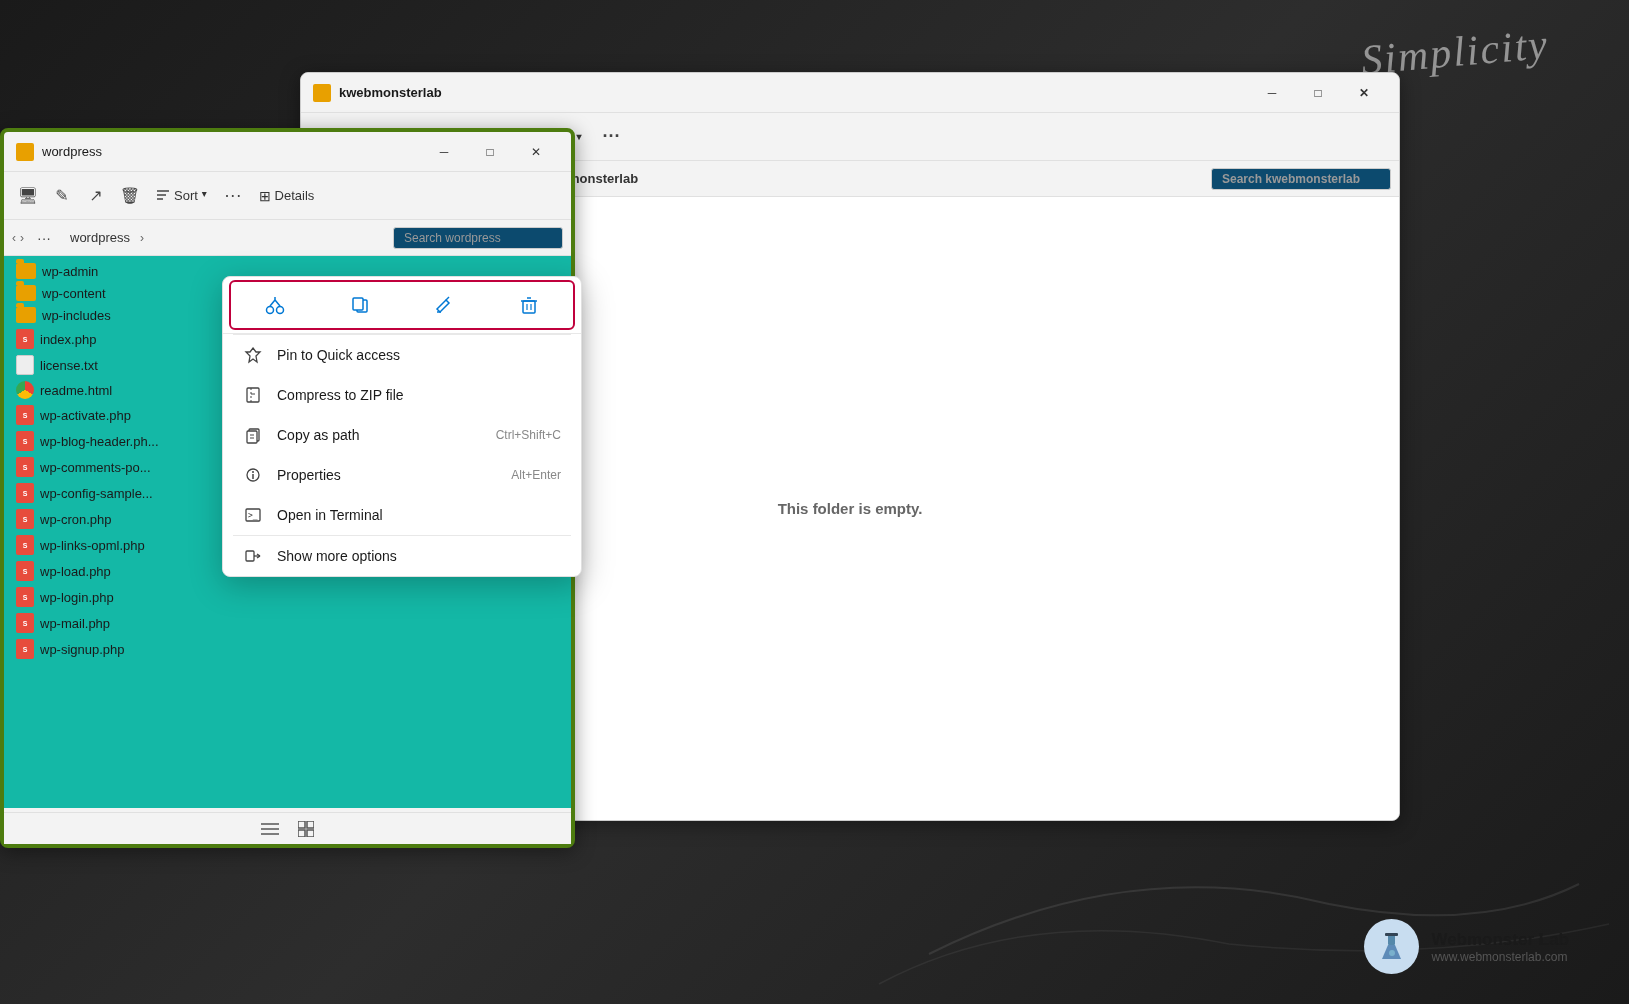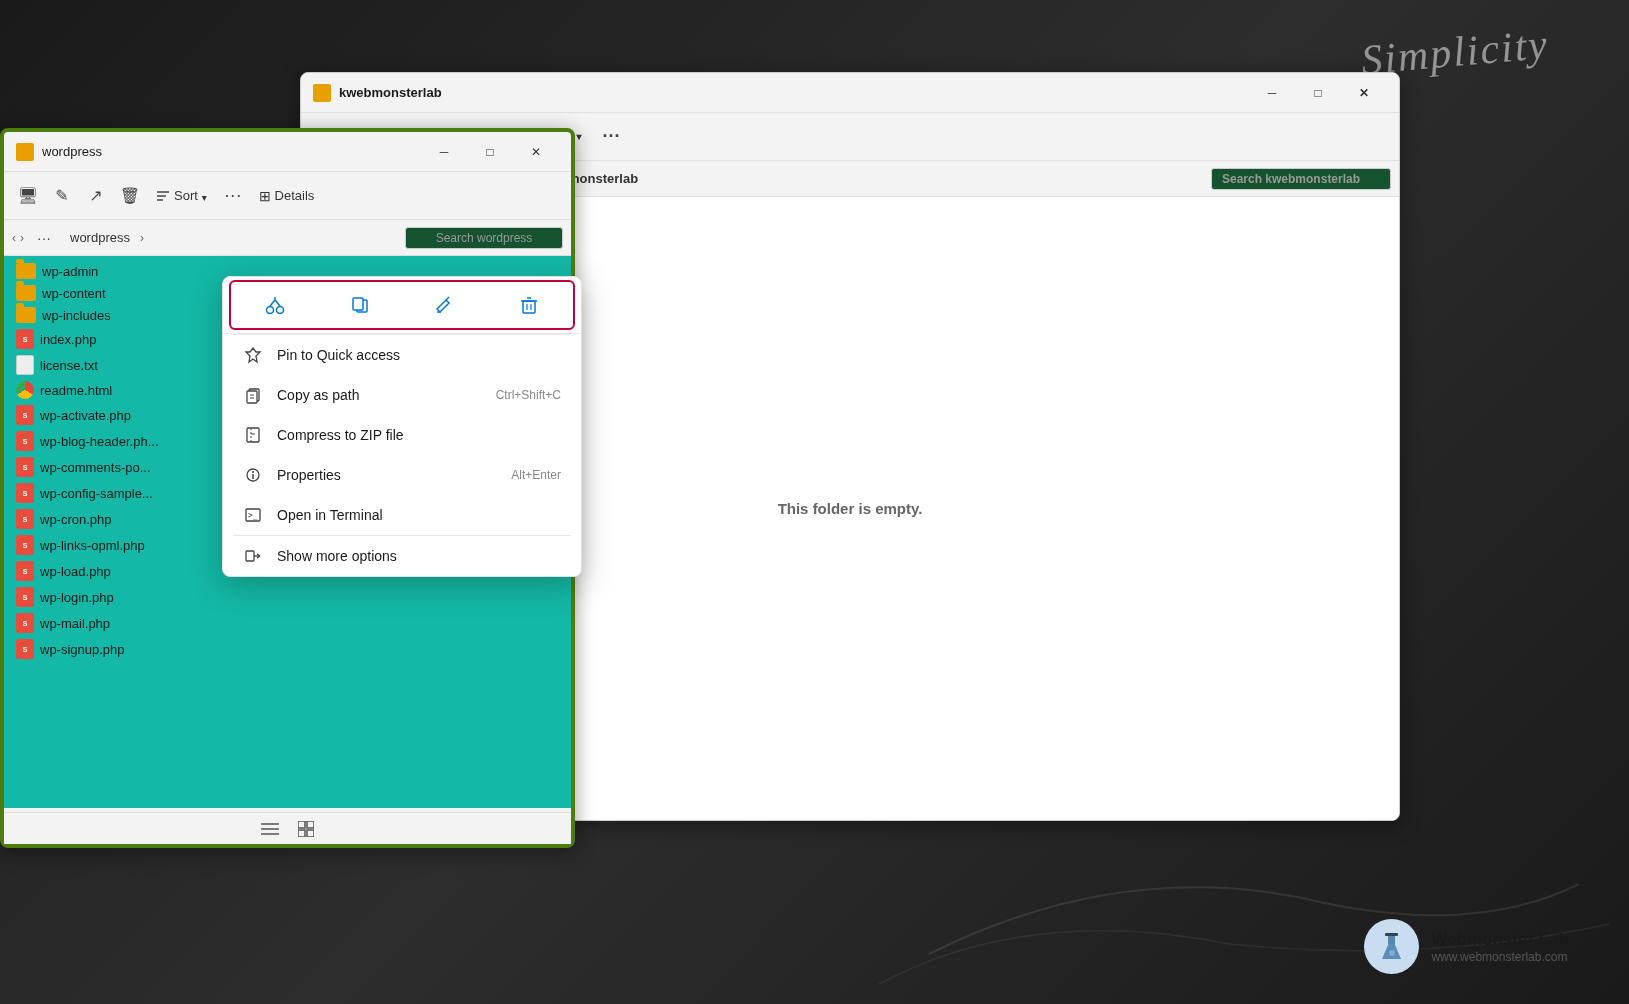"Search kwebmonsterlab" .search-box-back { background: #14532d -> #0c4a6e }
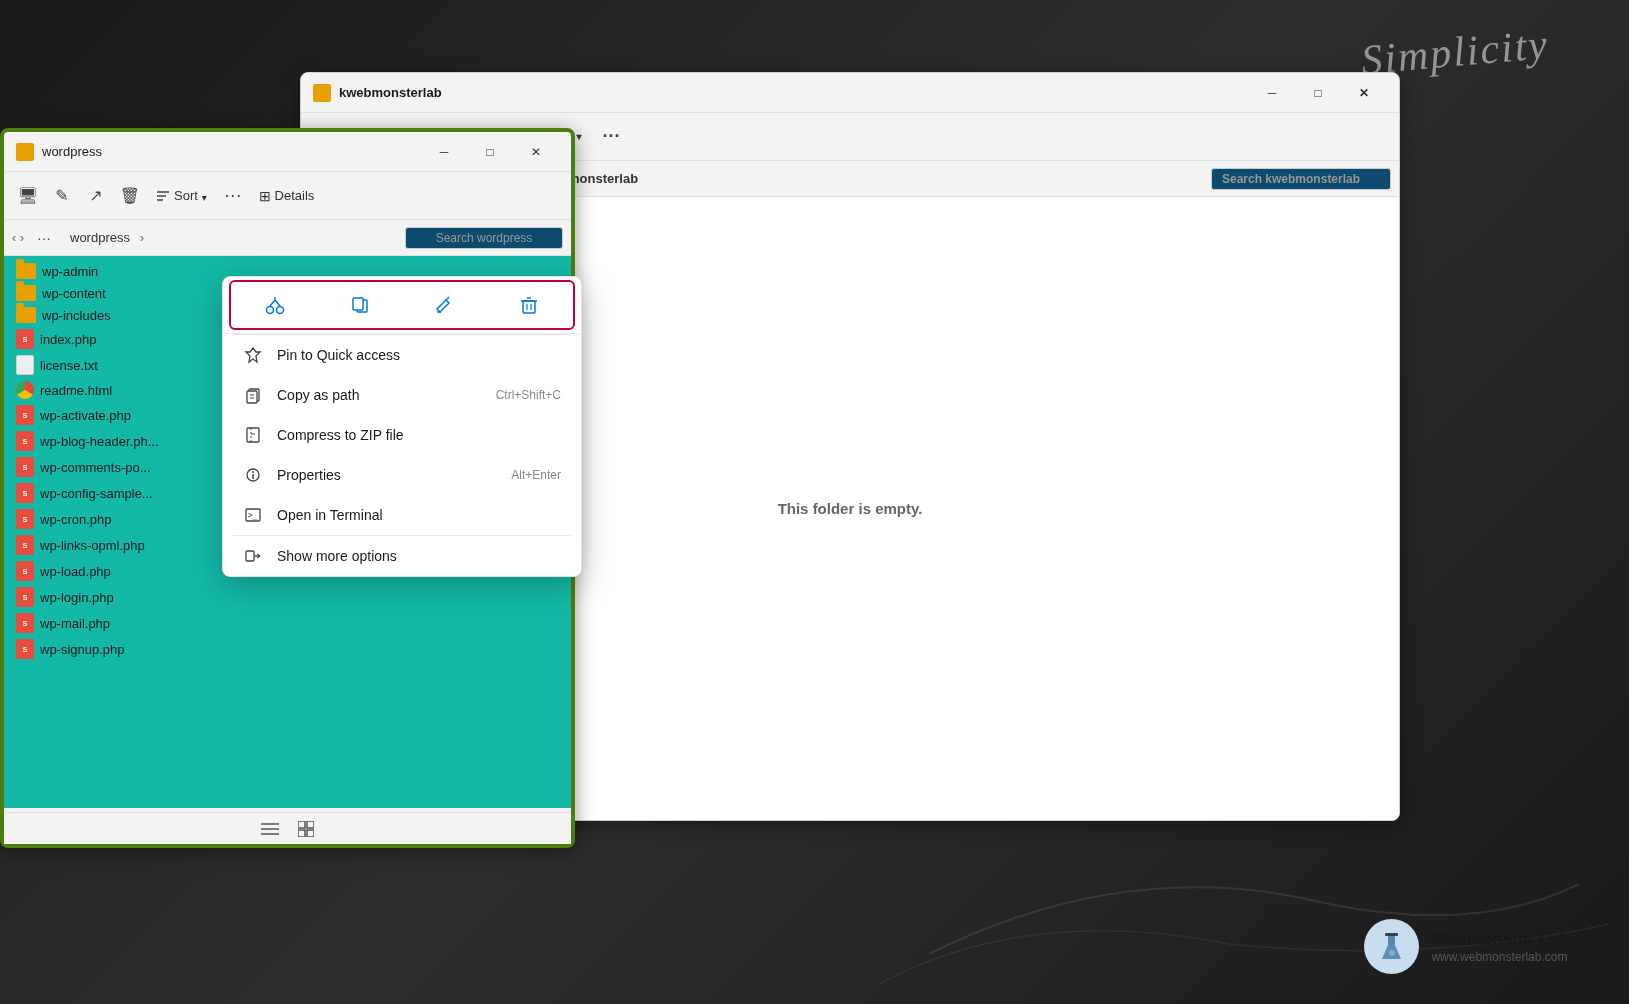"Sort" .tb-sort-btn { align-items: flex-end -> flex-start }
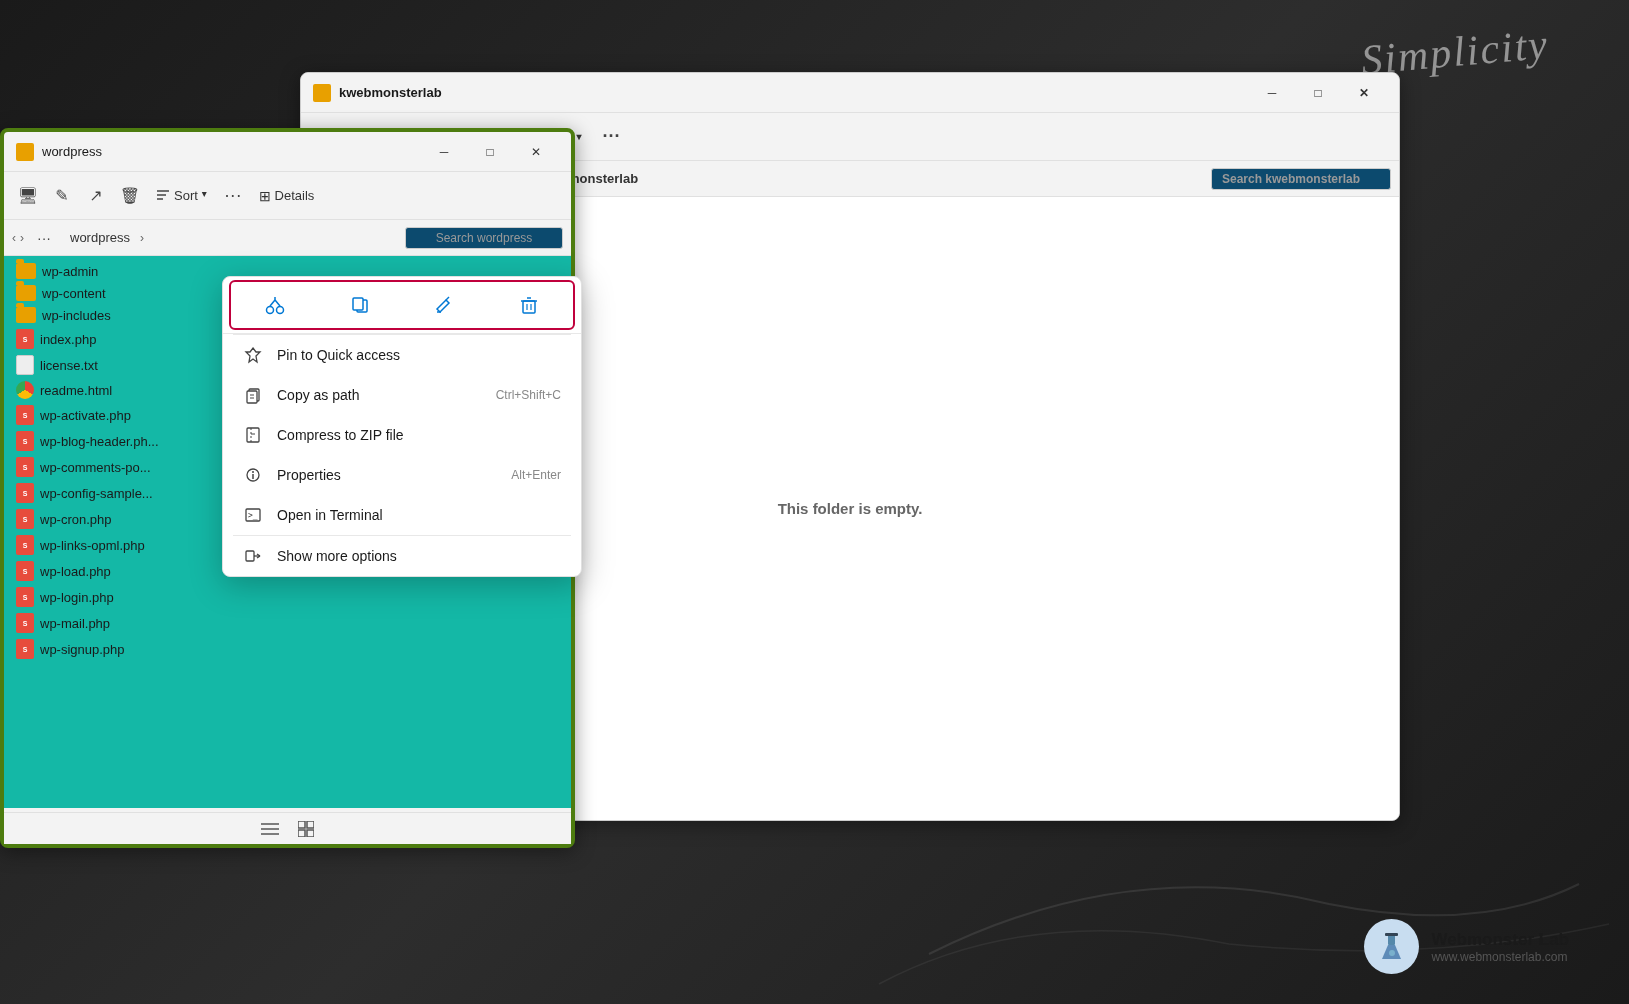"Search wordpress" div.search-box-back { text-align: center -> none; width: 158px -> 170px }
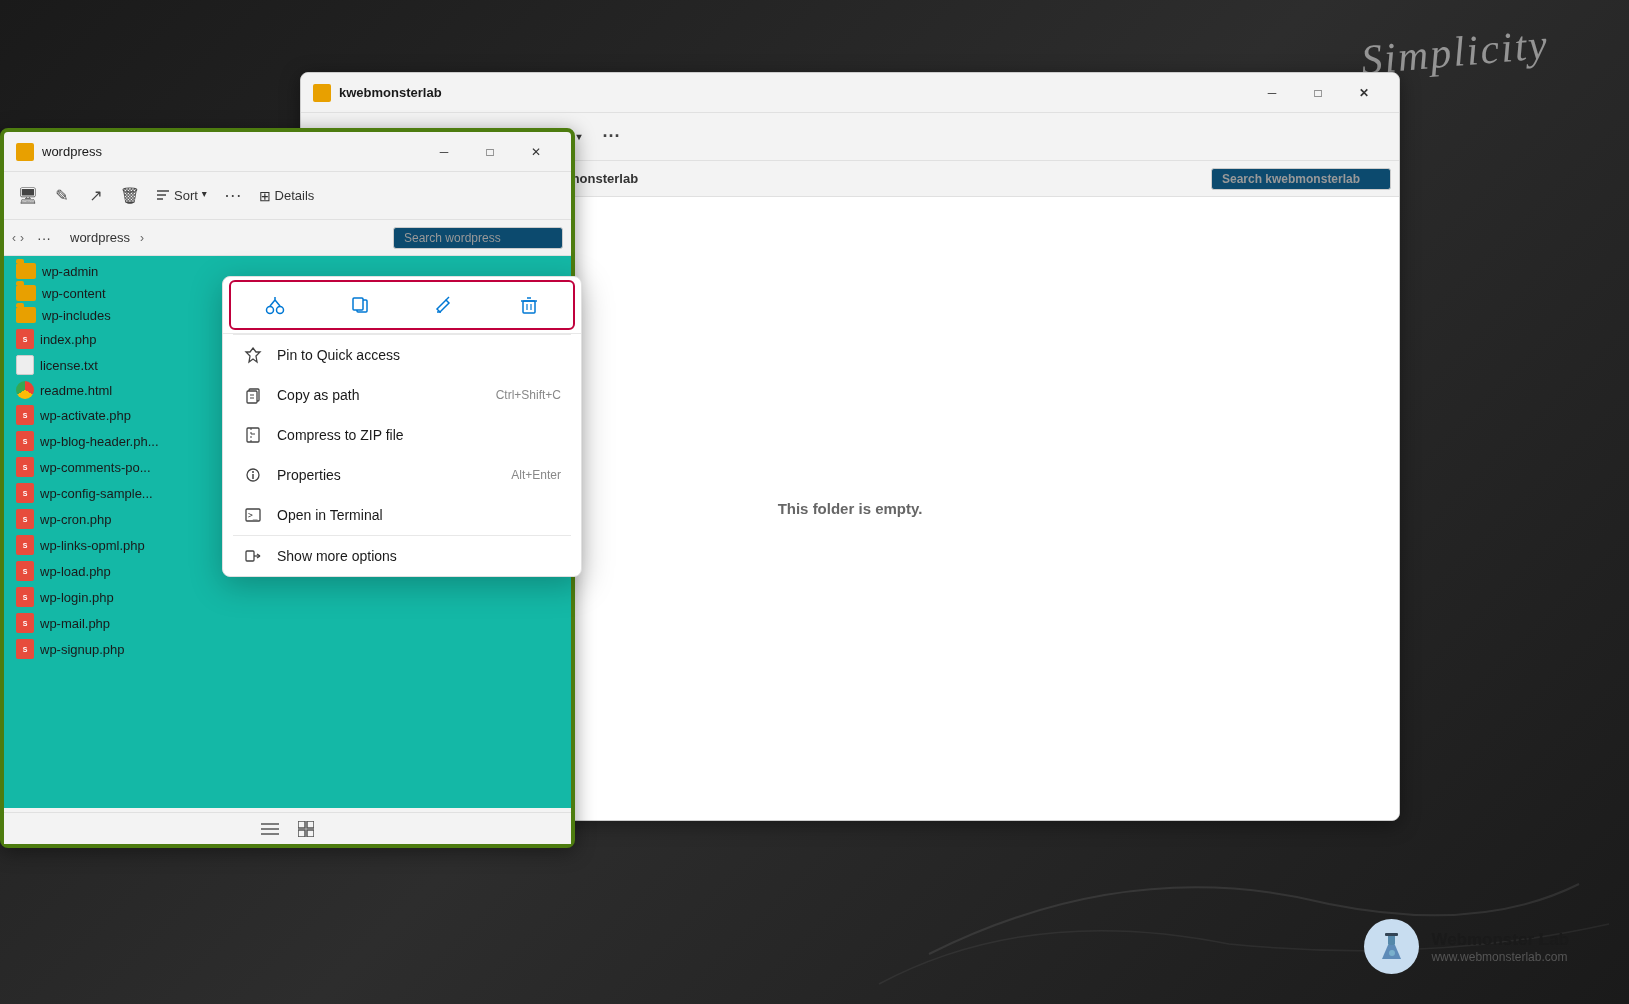"Copy as path" div.ctx-item { order: before "Compress to ZIP file" -> after "Compress to ZIP file" }
